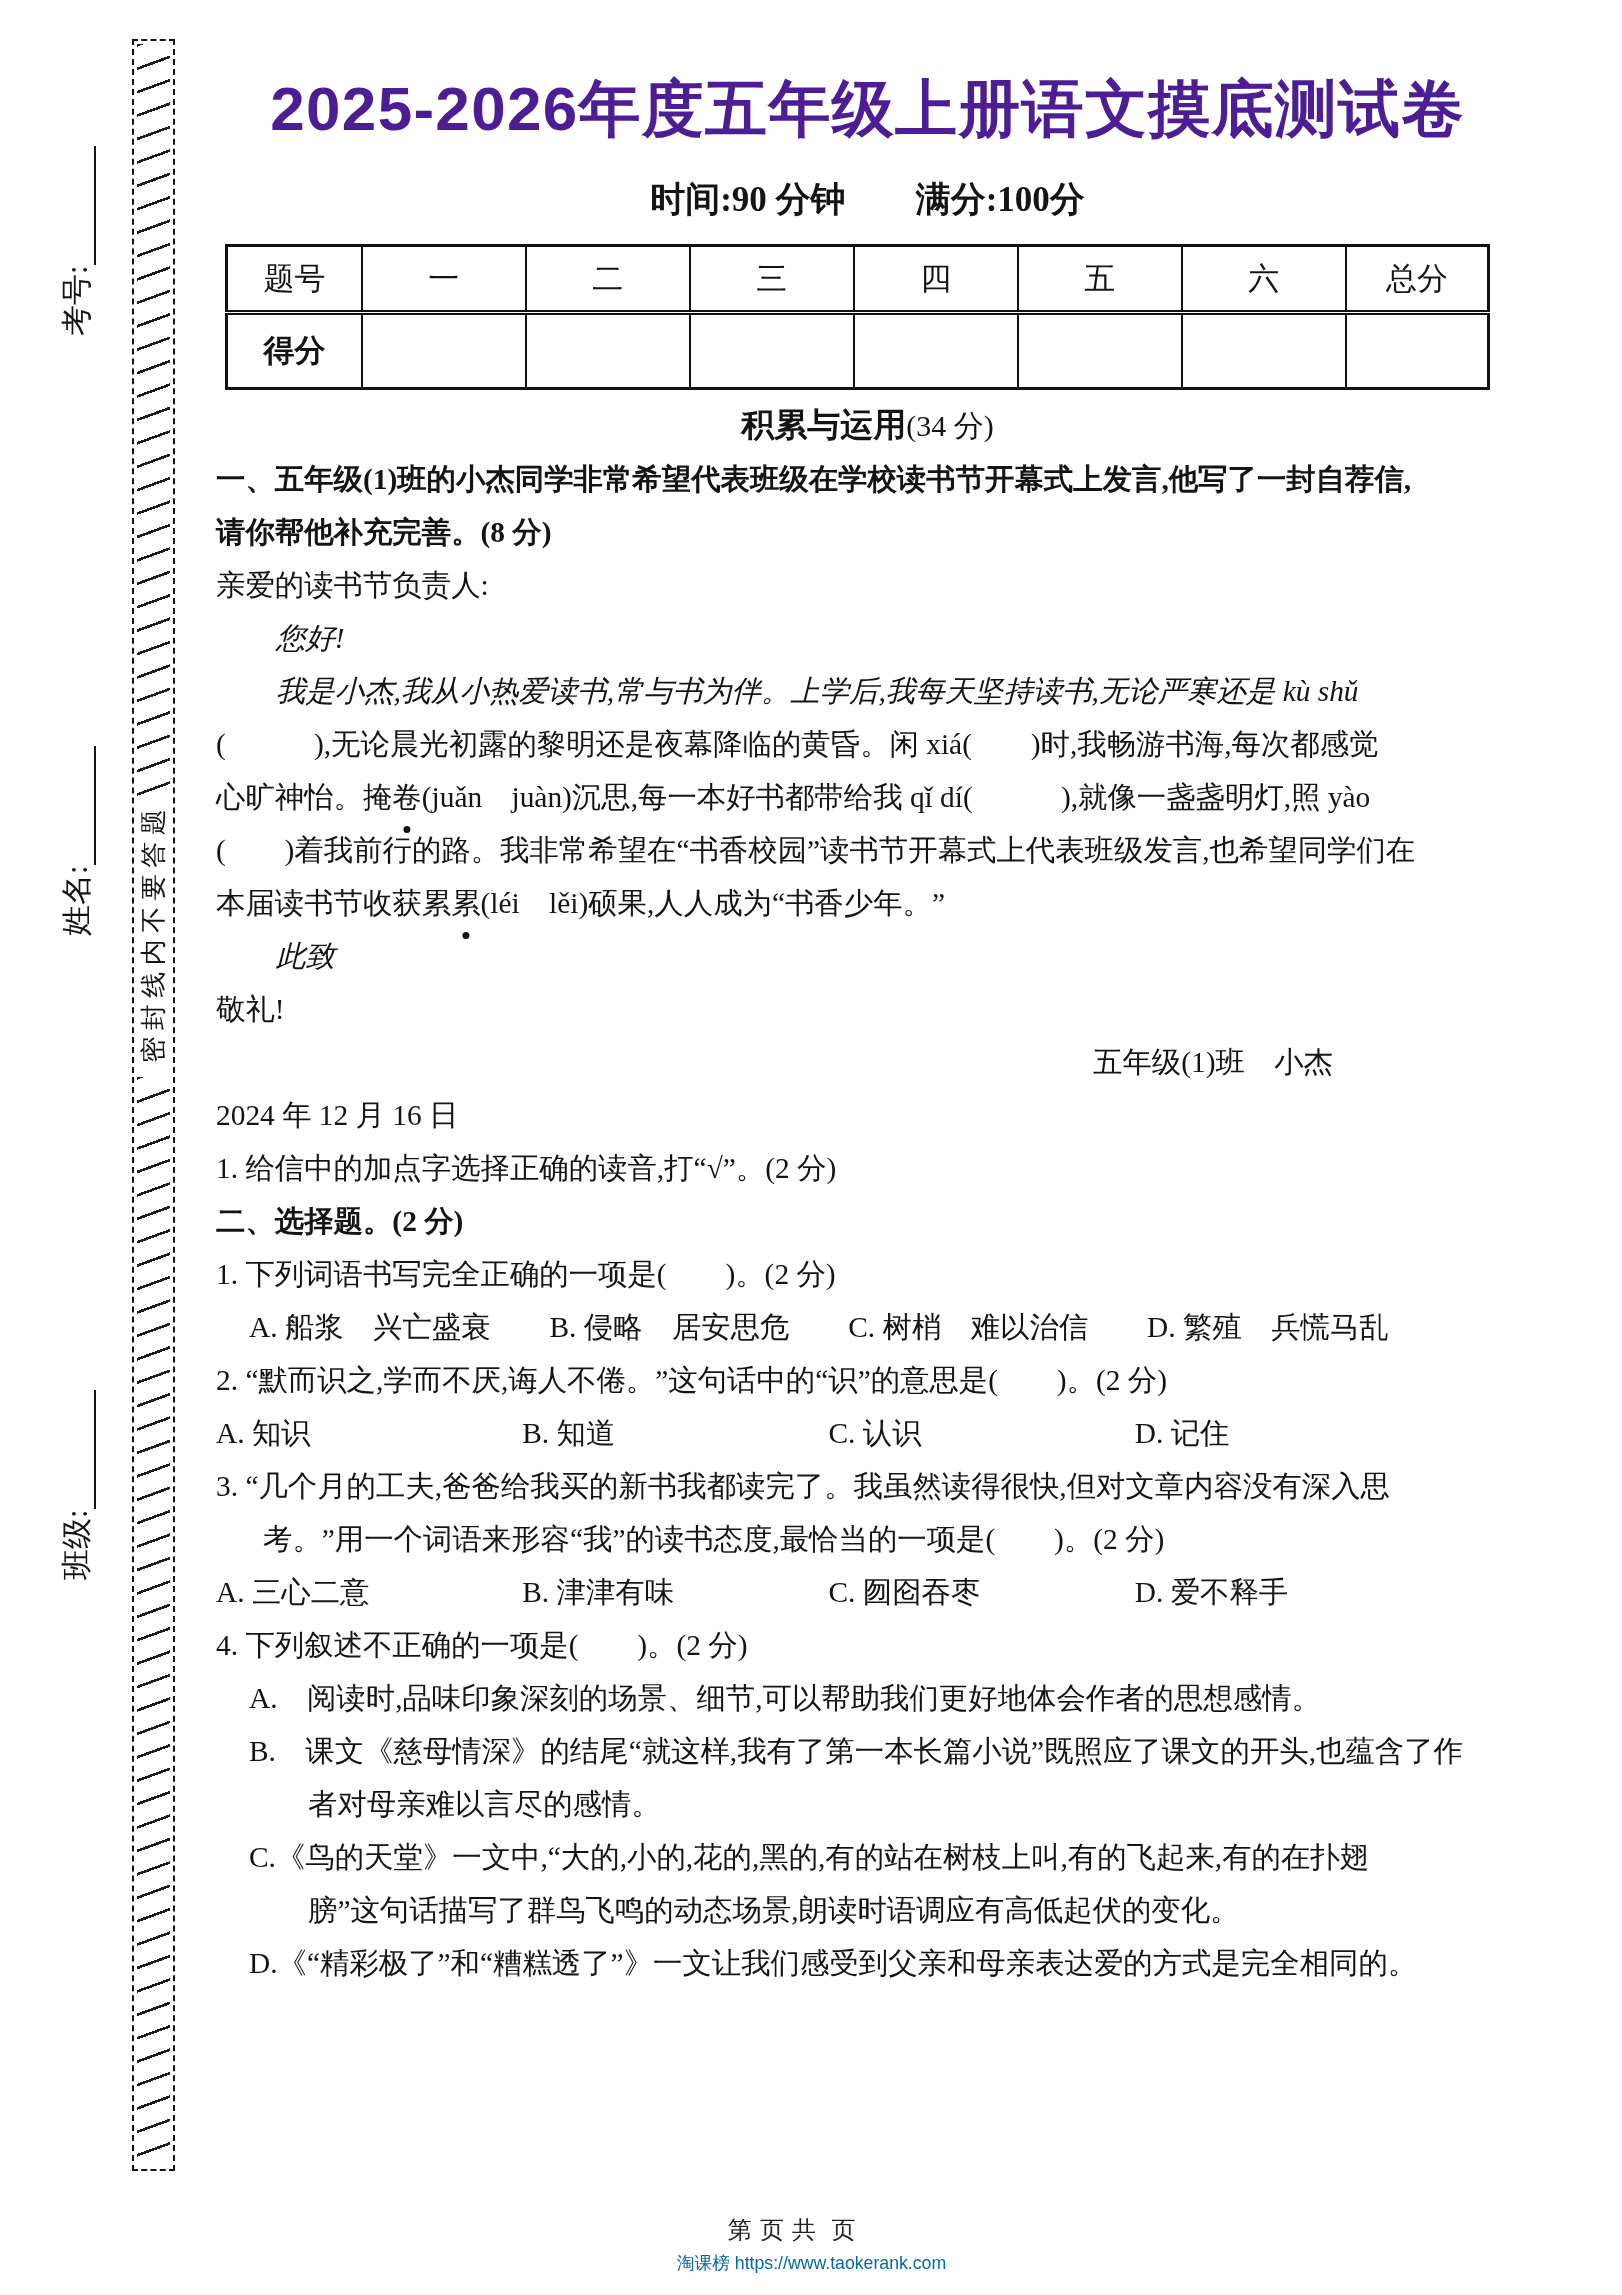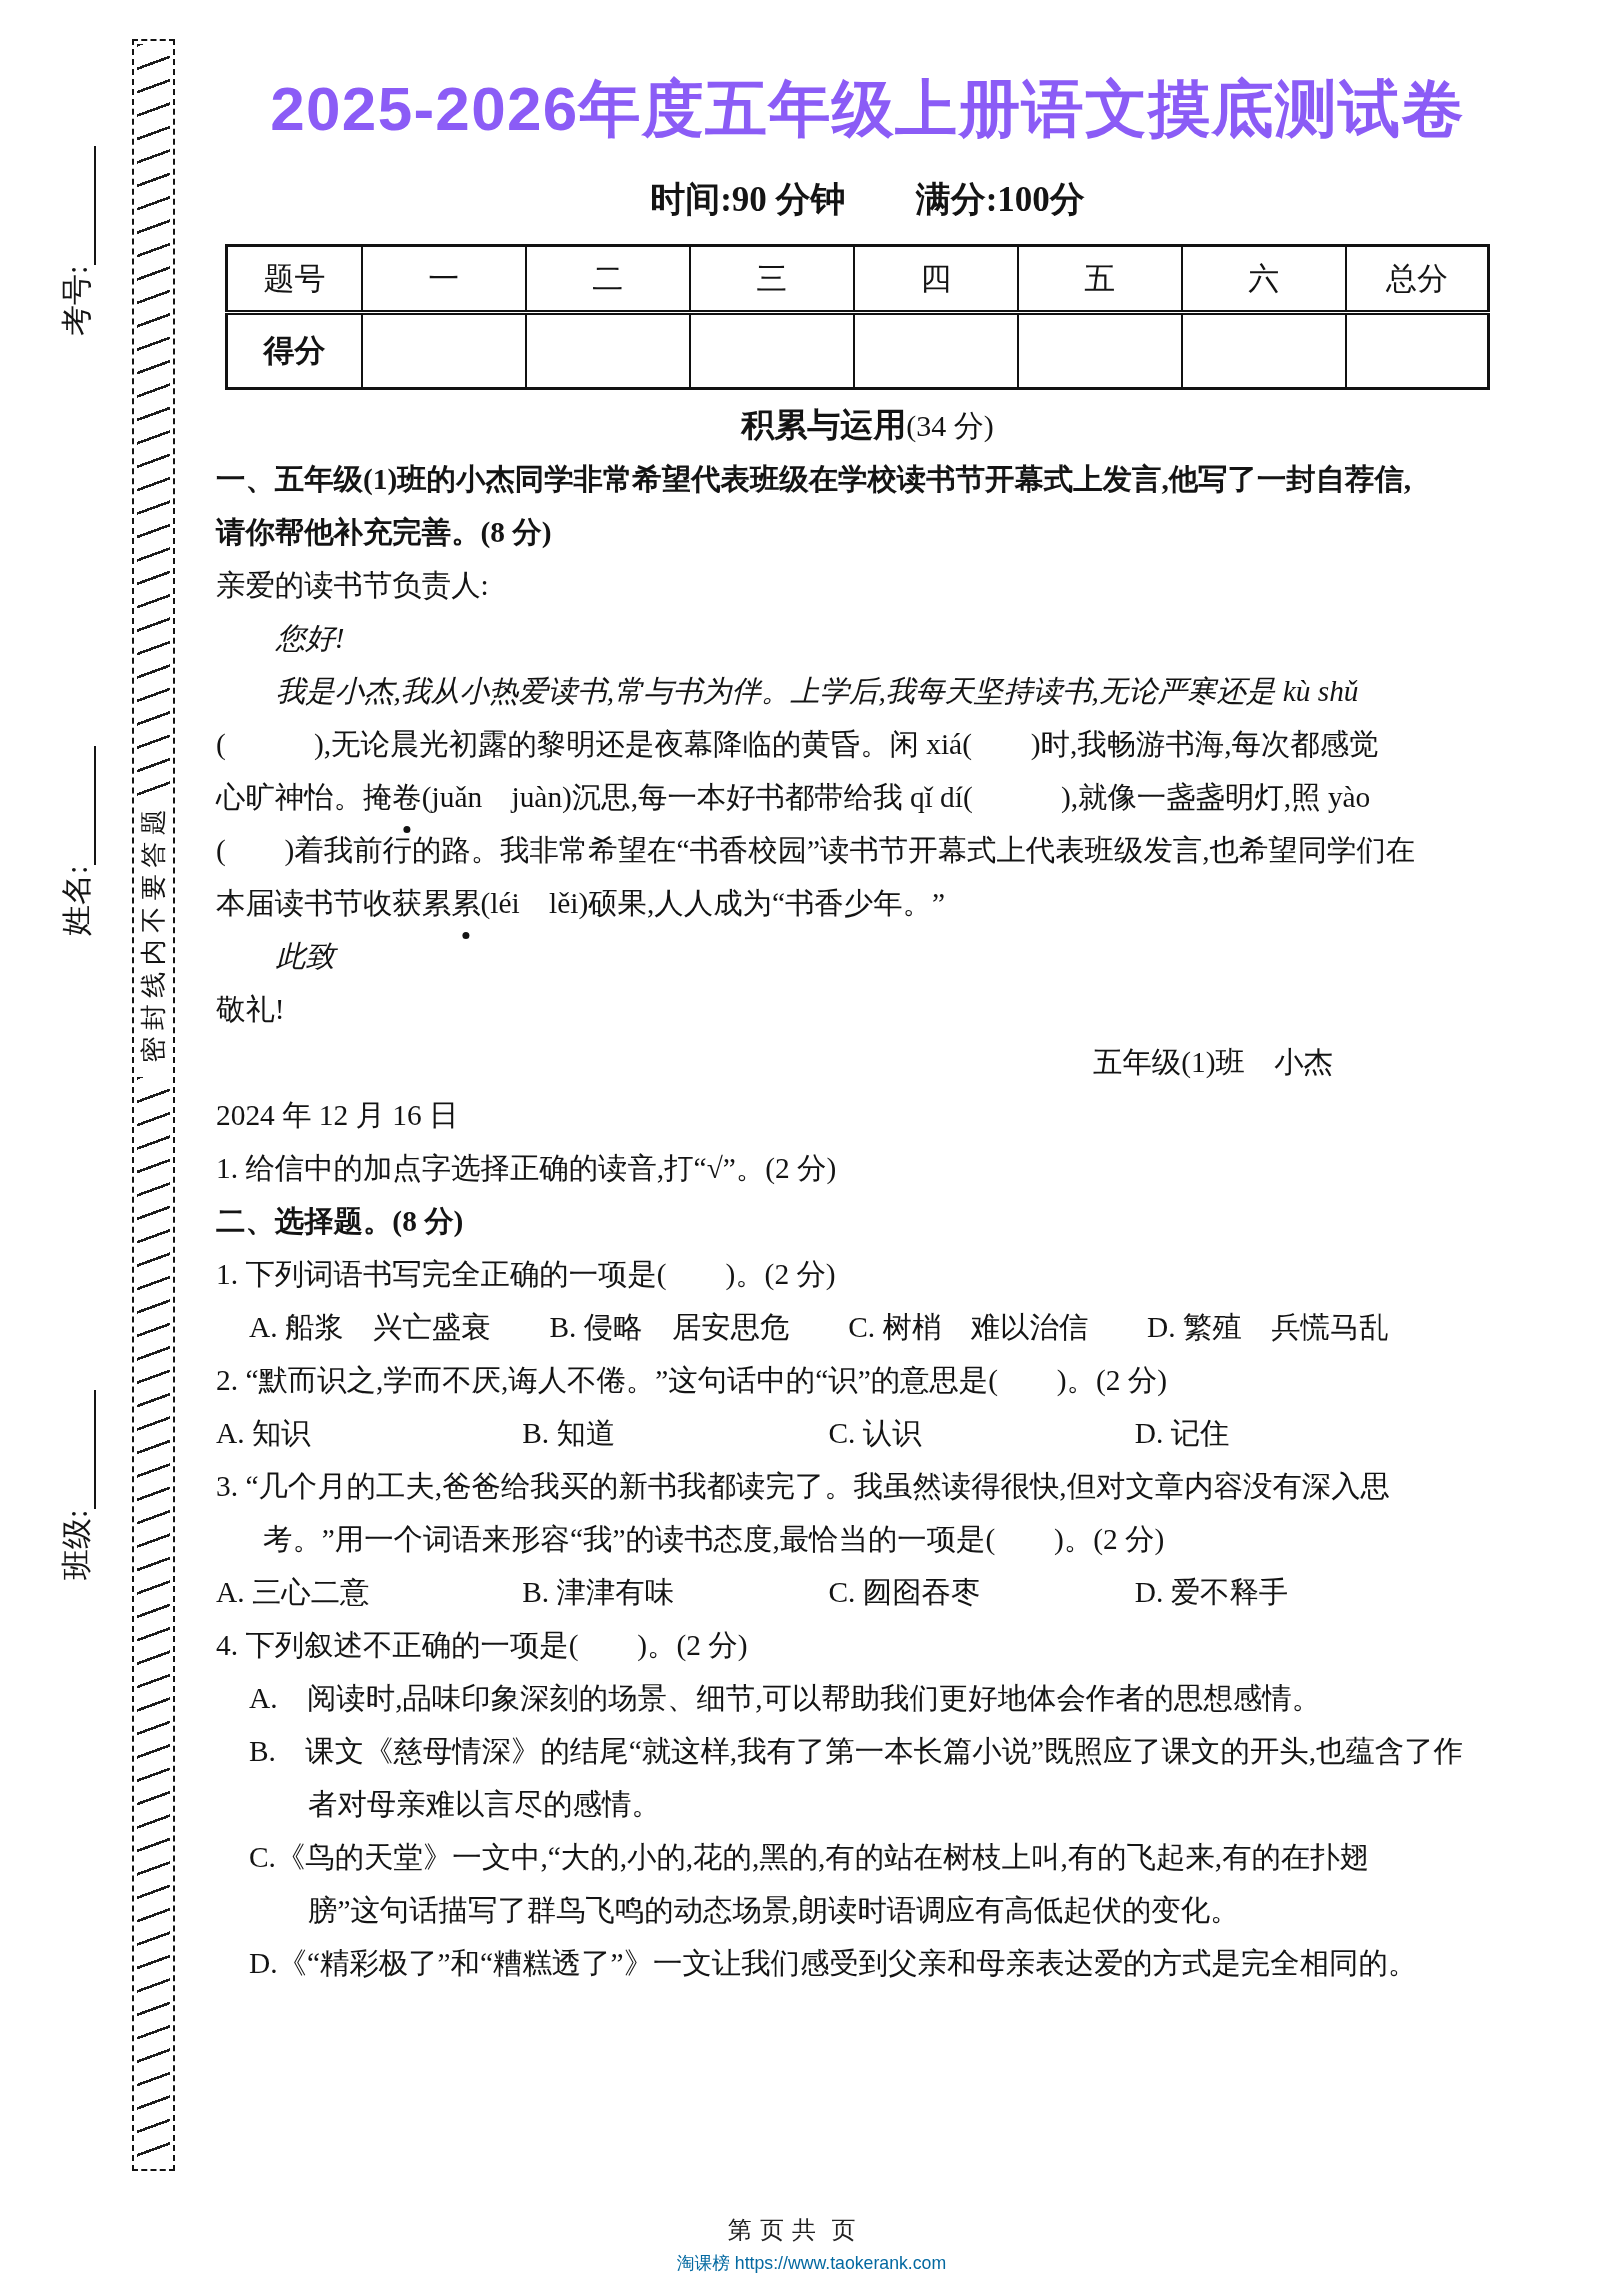"2025-2026年度五年级上册语文摸底测试卷" .title { color: #8b5cf6 -> #4c1d95 }
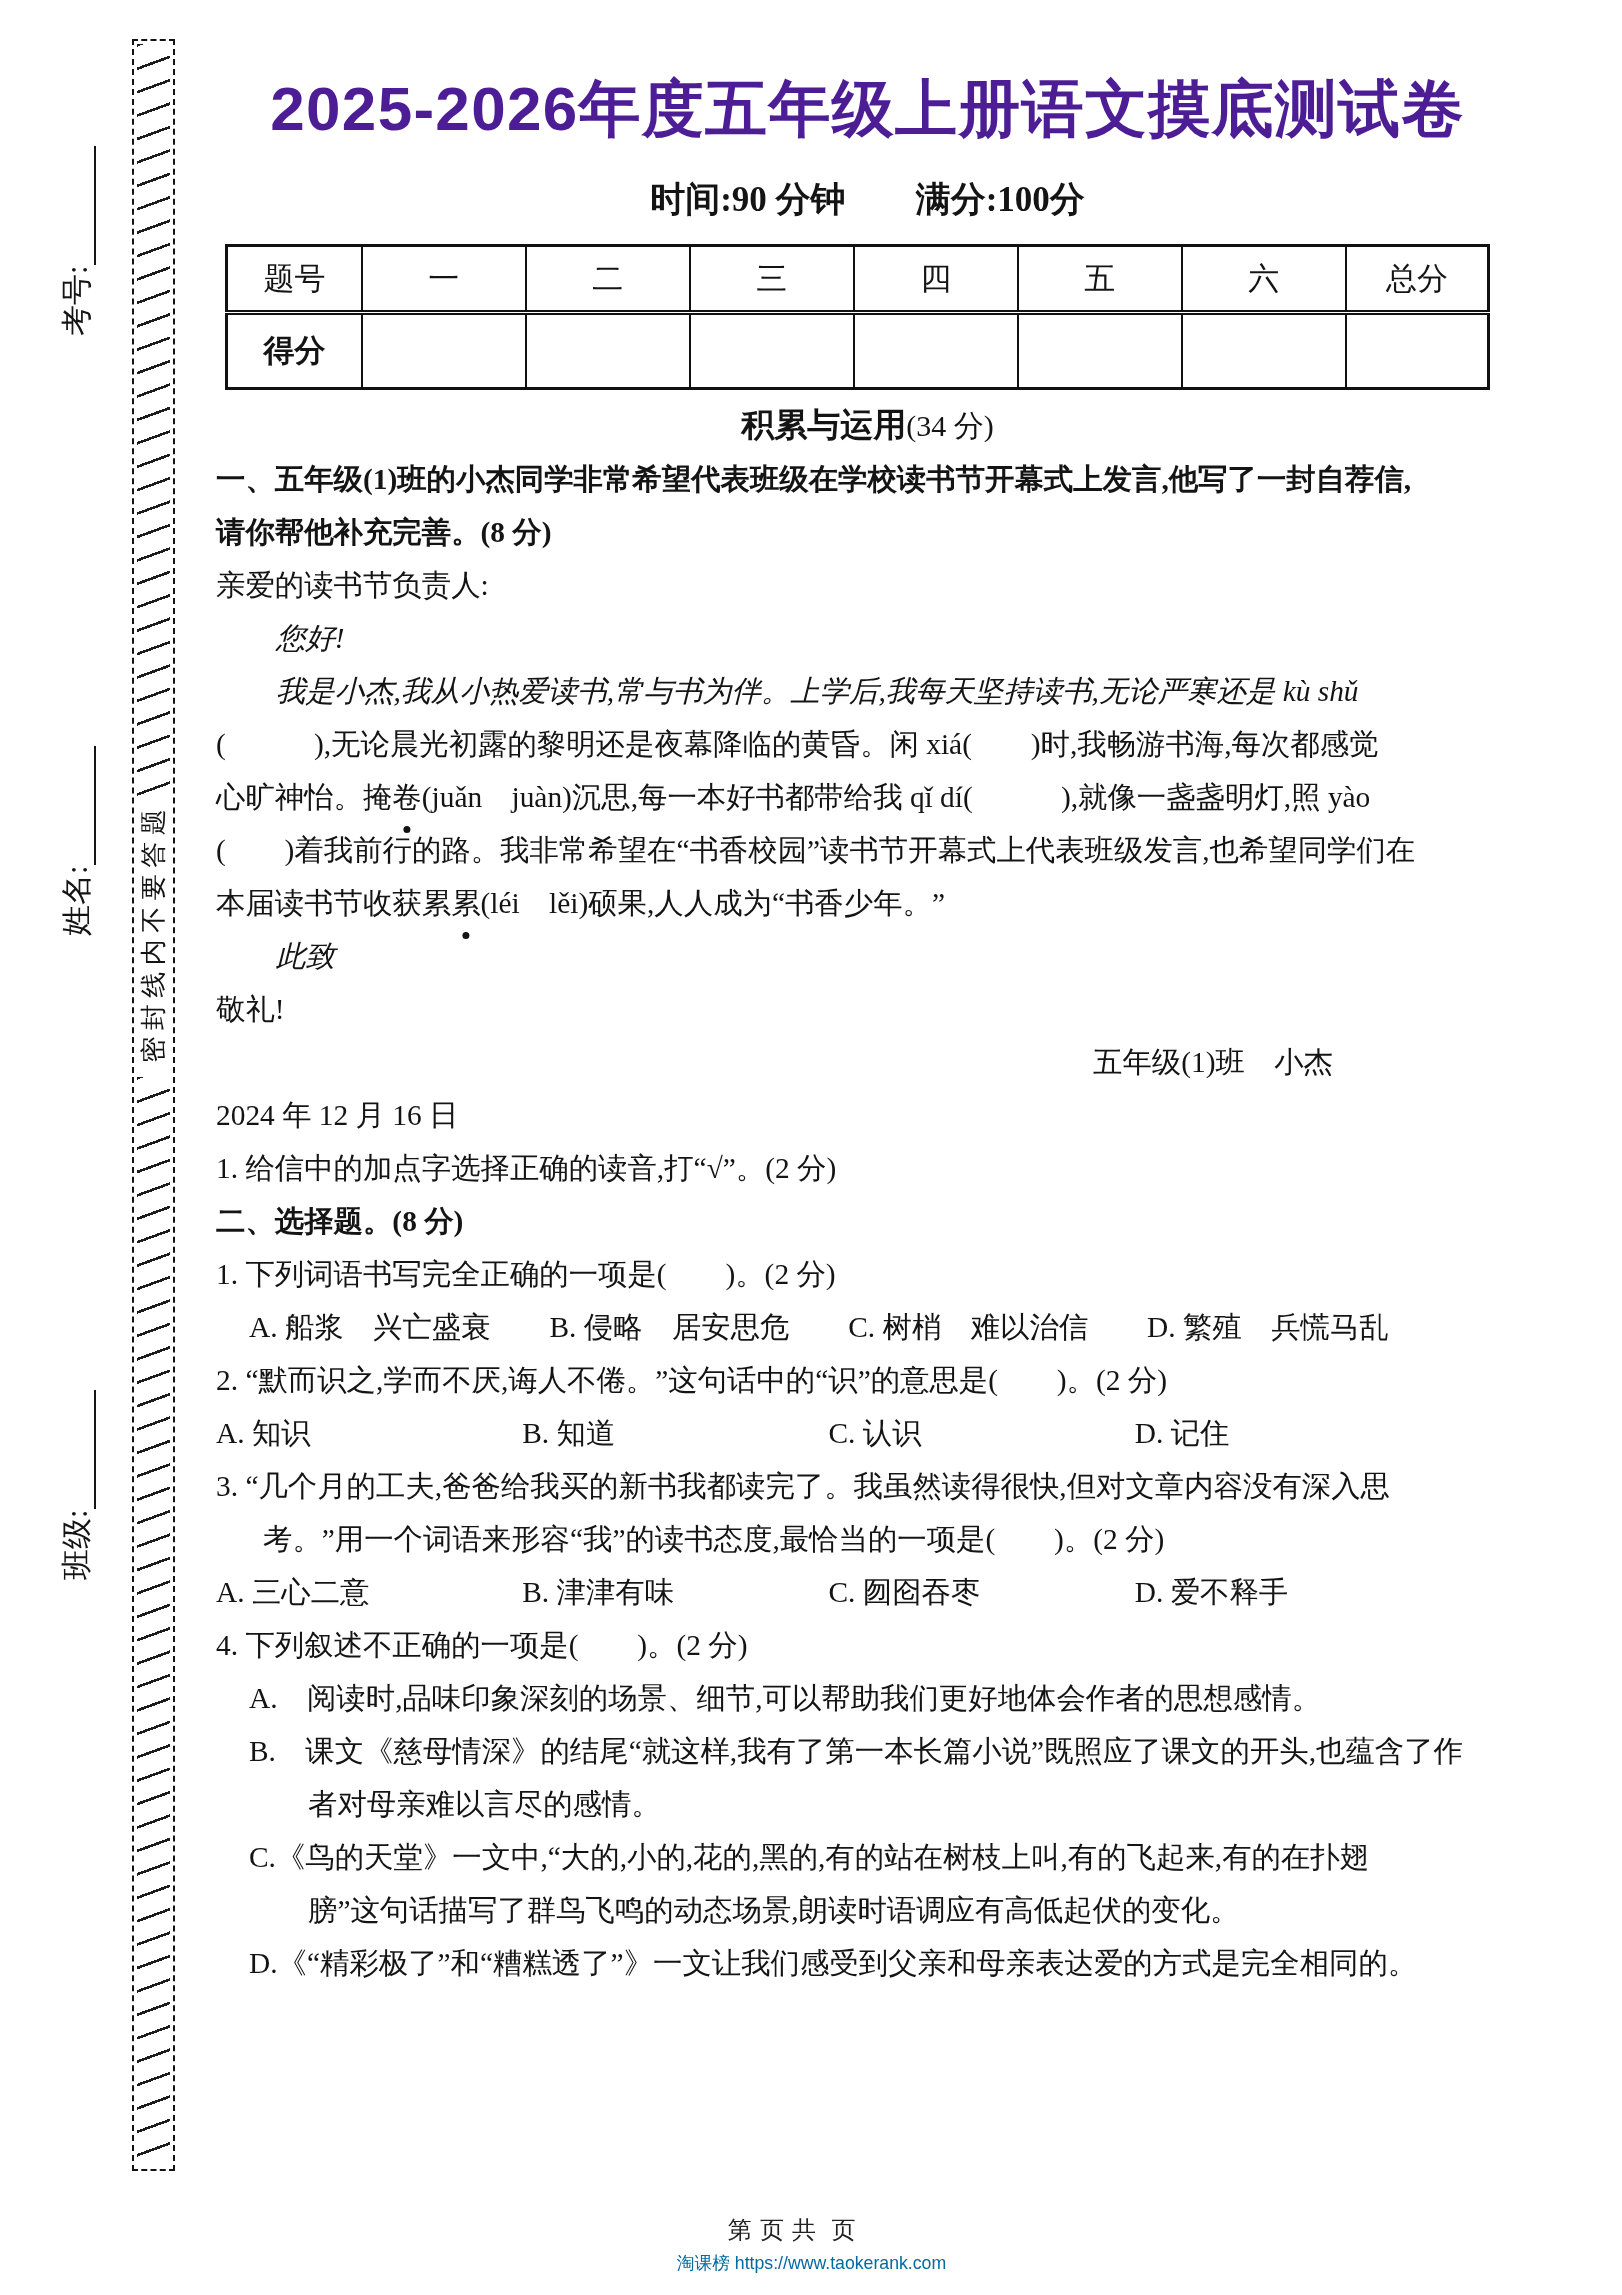"二、选择题。(8 分)" div.ln { text: 8 -> 2 }
